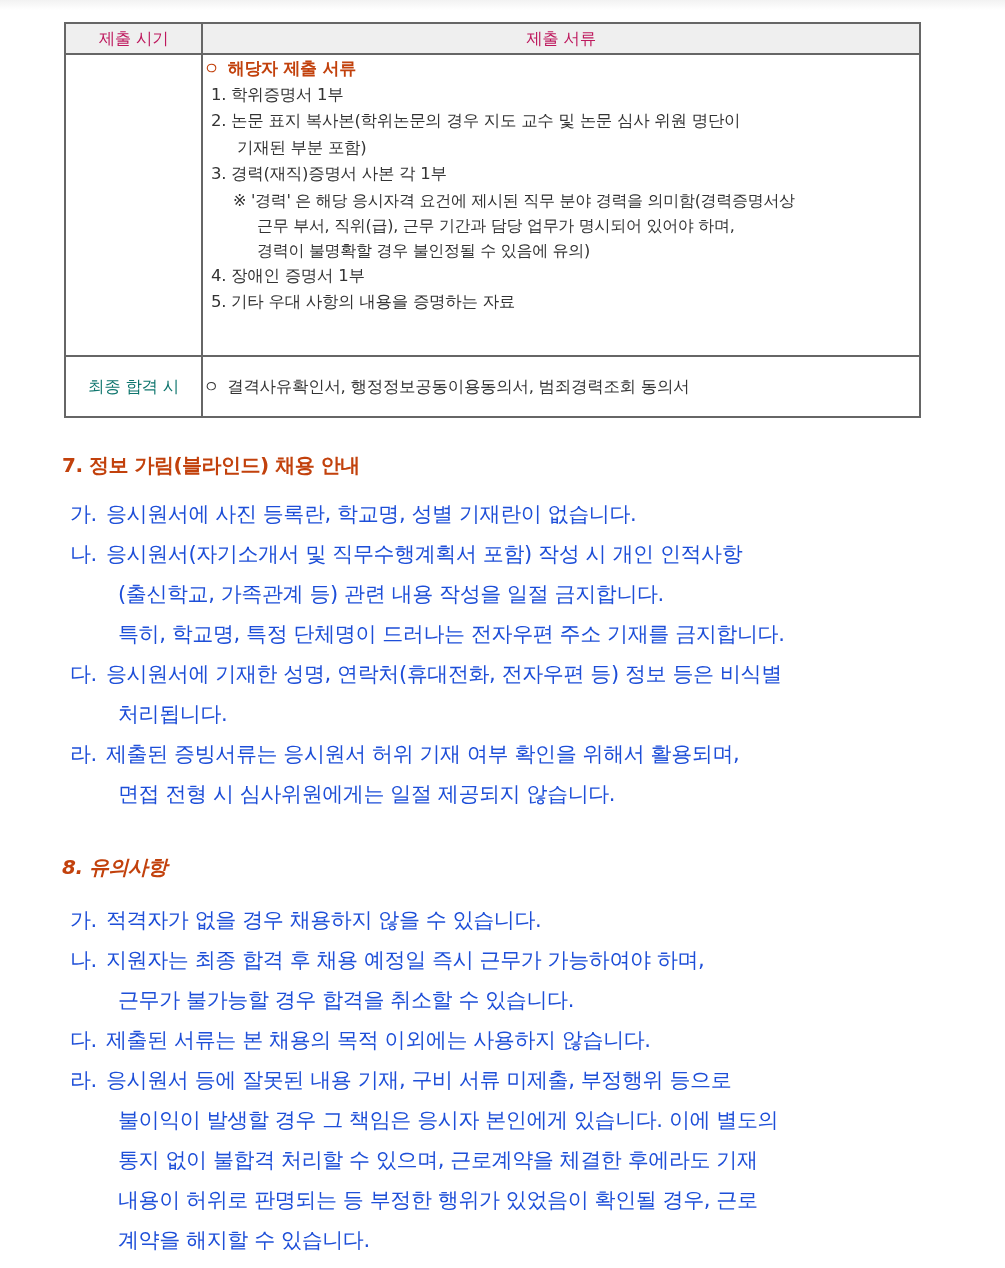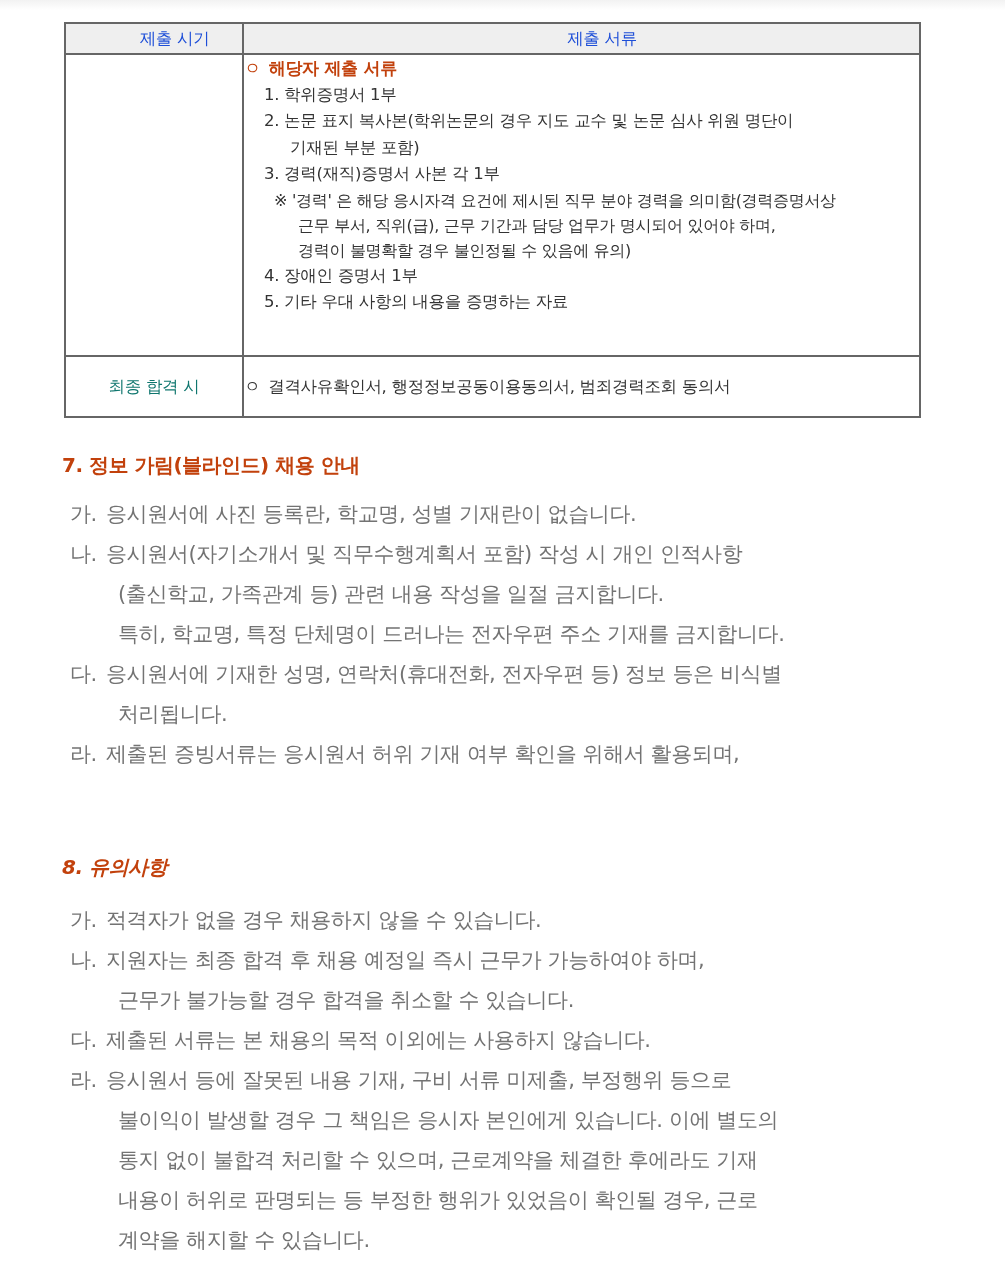"제출 시기" table.docs th { color: #1d4ed8 -> #be185d; padding-left: 41px -> none }
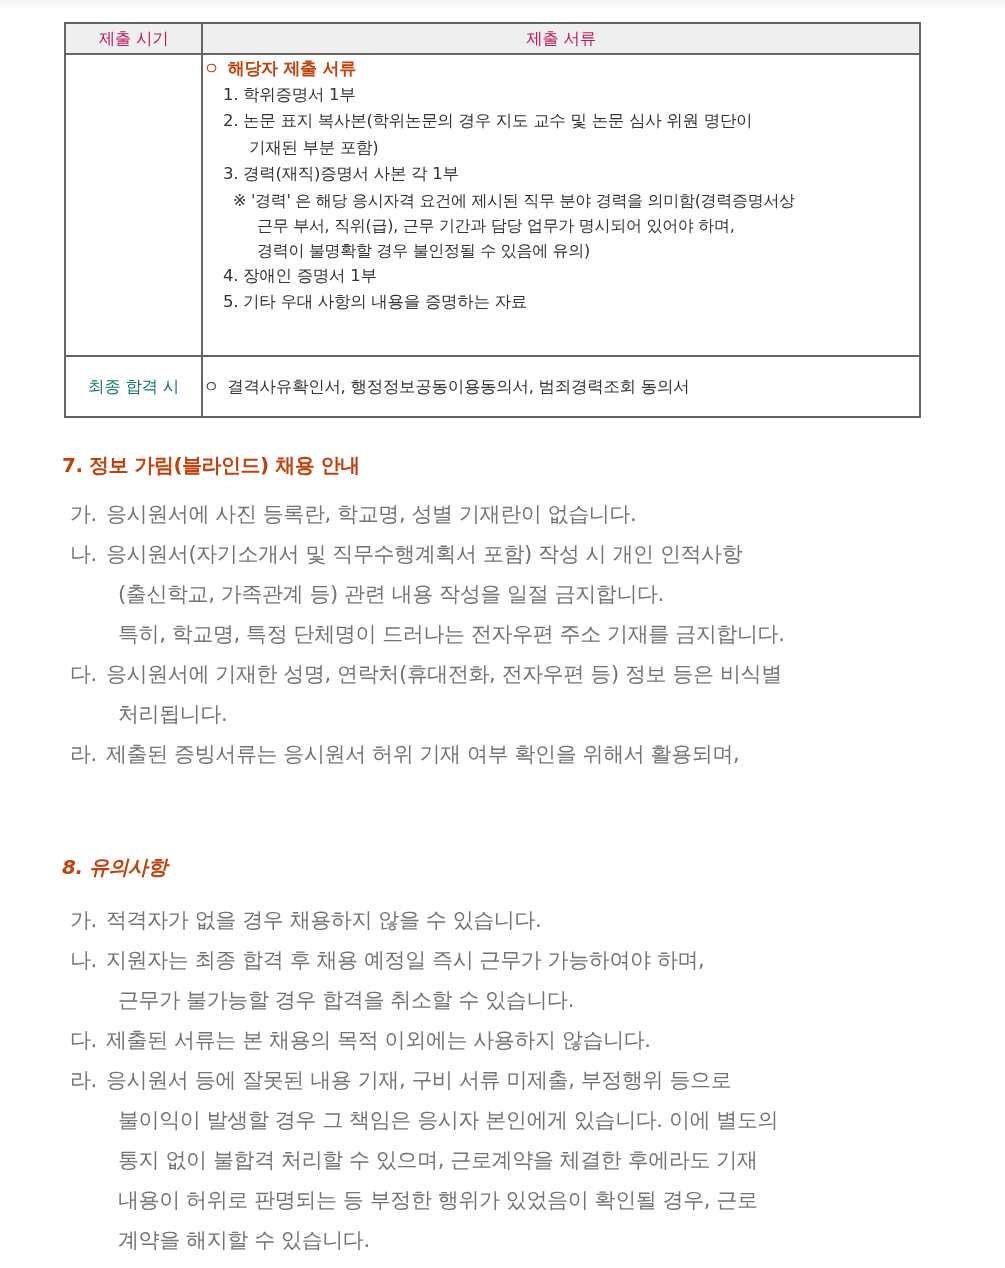"1. 학위증명서 1부" .num-item { margin-left: 12px -> none }
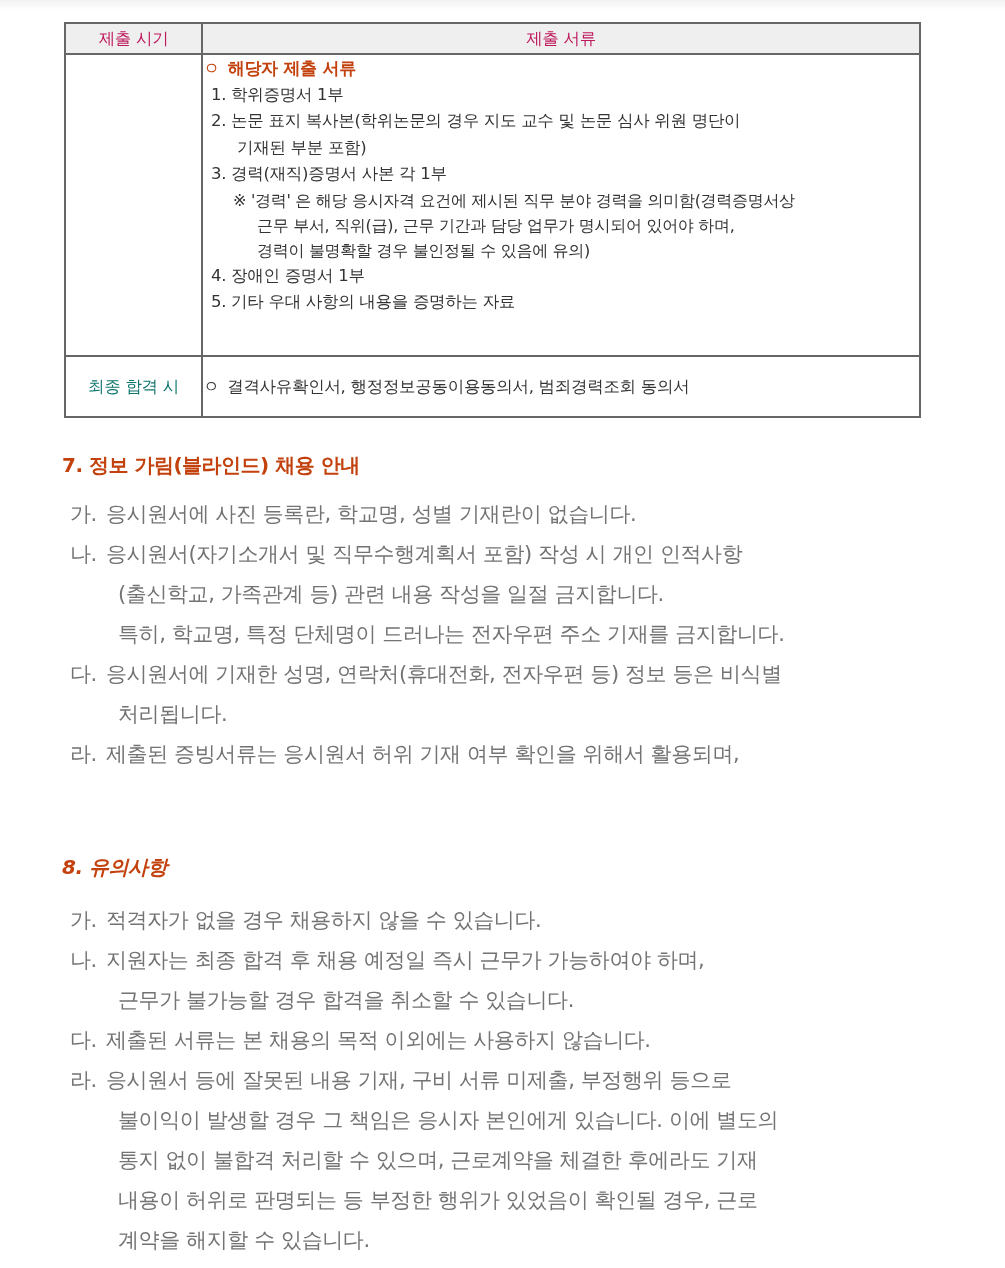"가. 응시원서에 사진 등록란, 학교명," .para { color: #737373 -> #1d4ed8 }
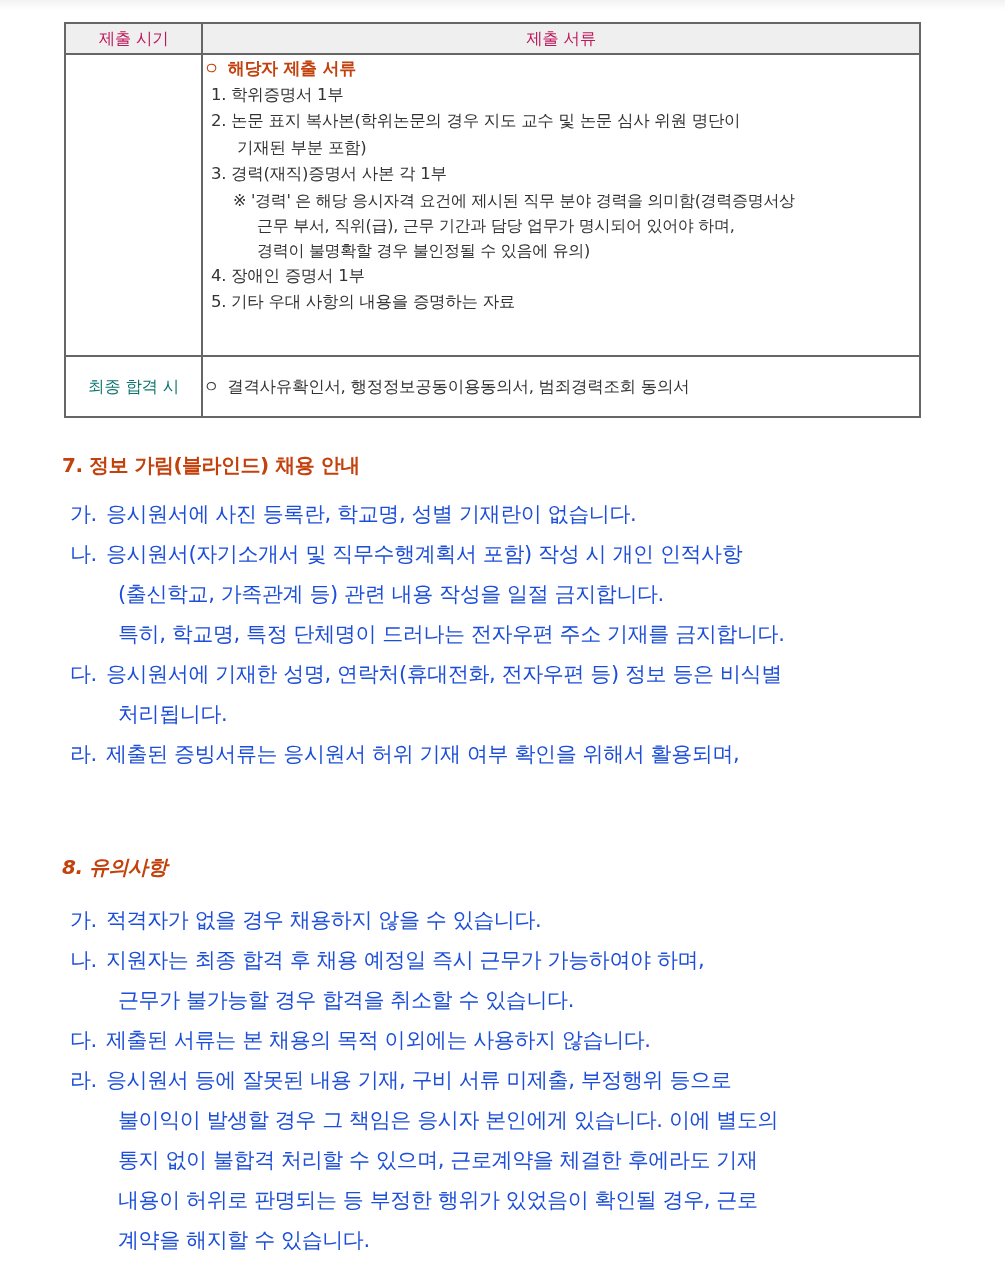"면접 전형 시 심사위원에게는 일절" span.cont-line { html: none -> <span>면접 전형 시 심사위원에게는 일절 제공되지 않습니다.</span> }
